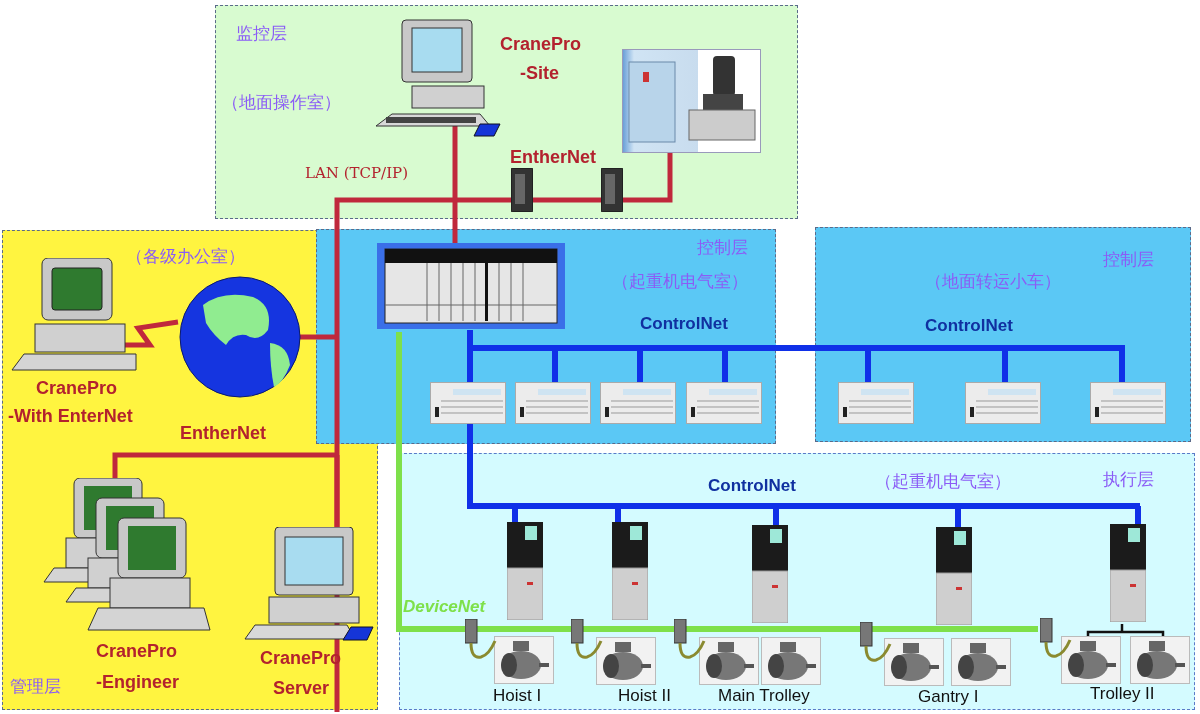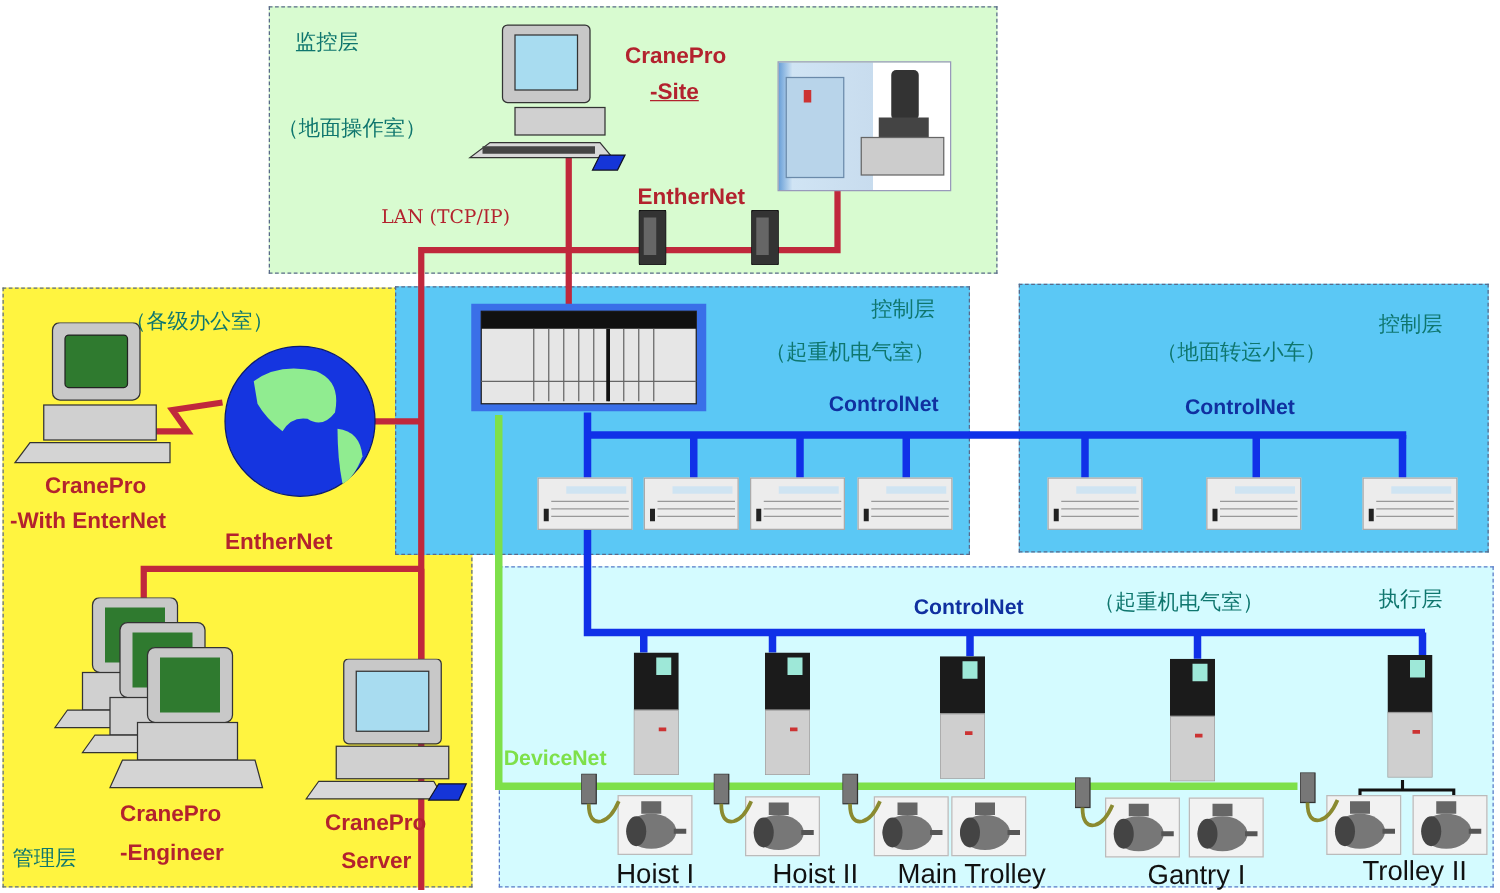"监控层" .cn-black { color: #0f766e -> #8b5cf6 }
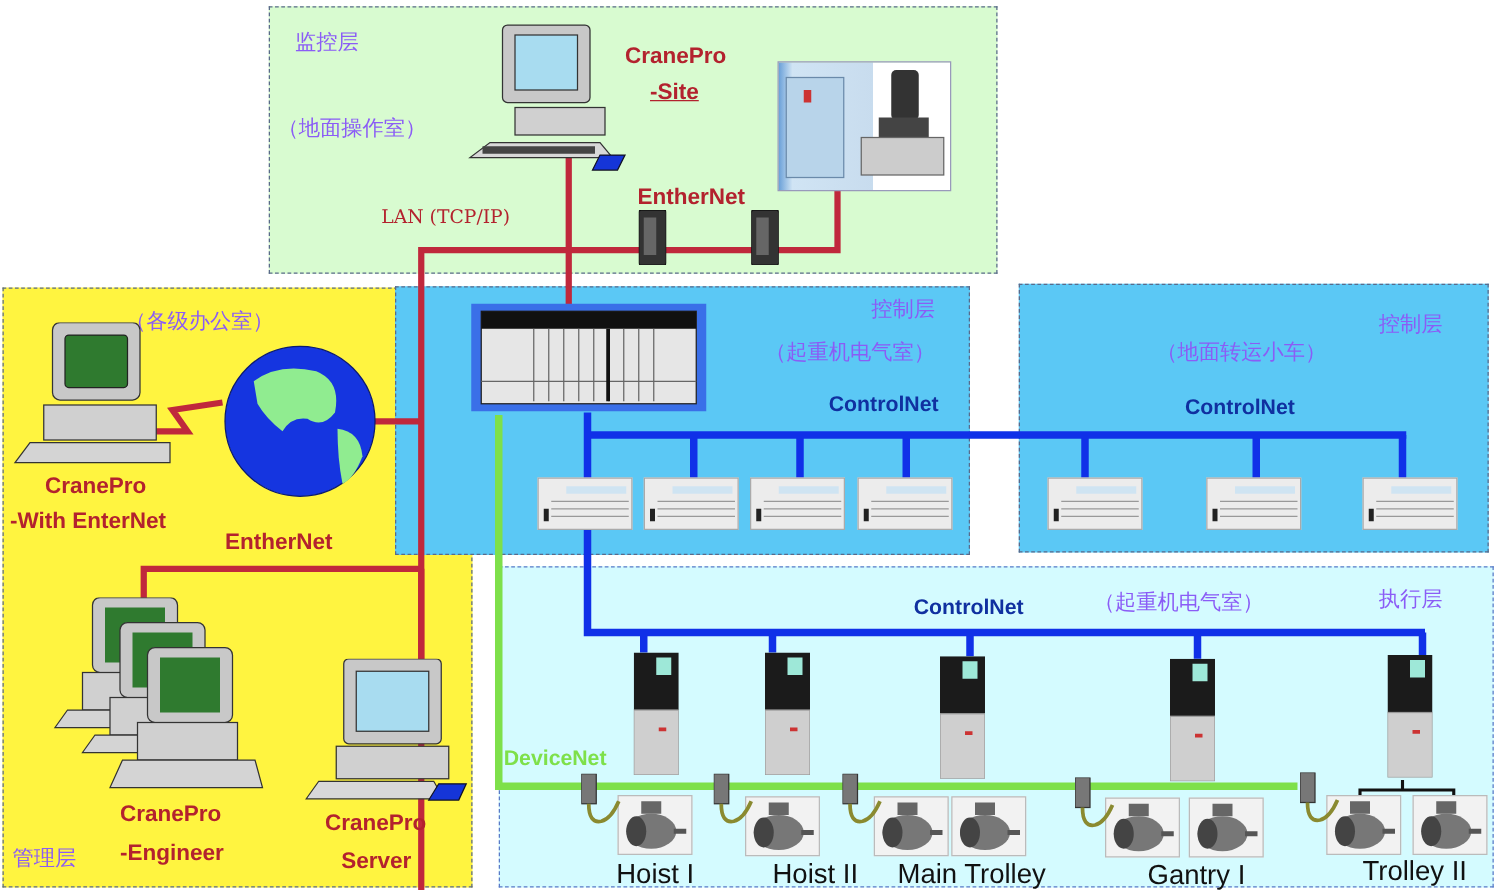"-Site" div.lbl { text-decoration: underline -> none }
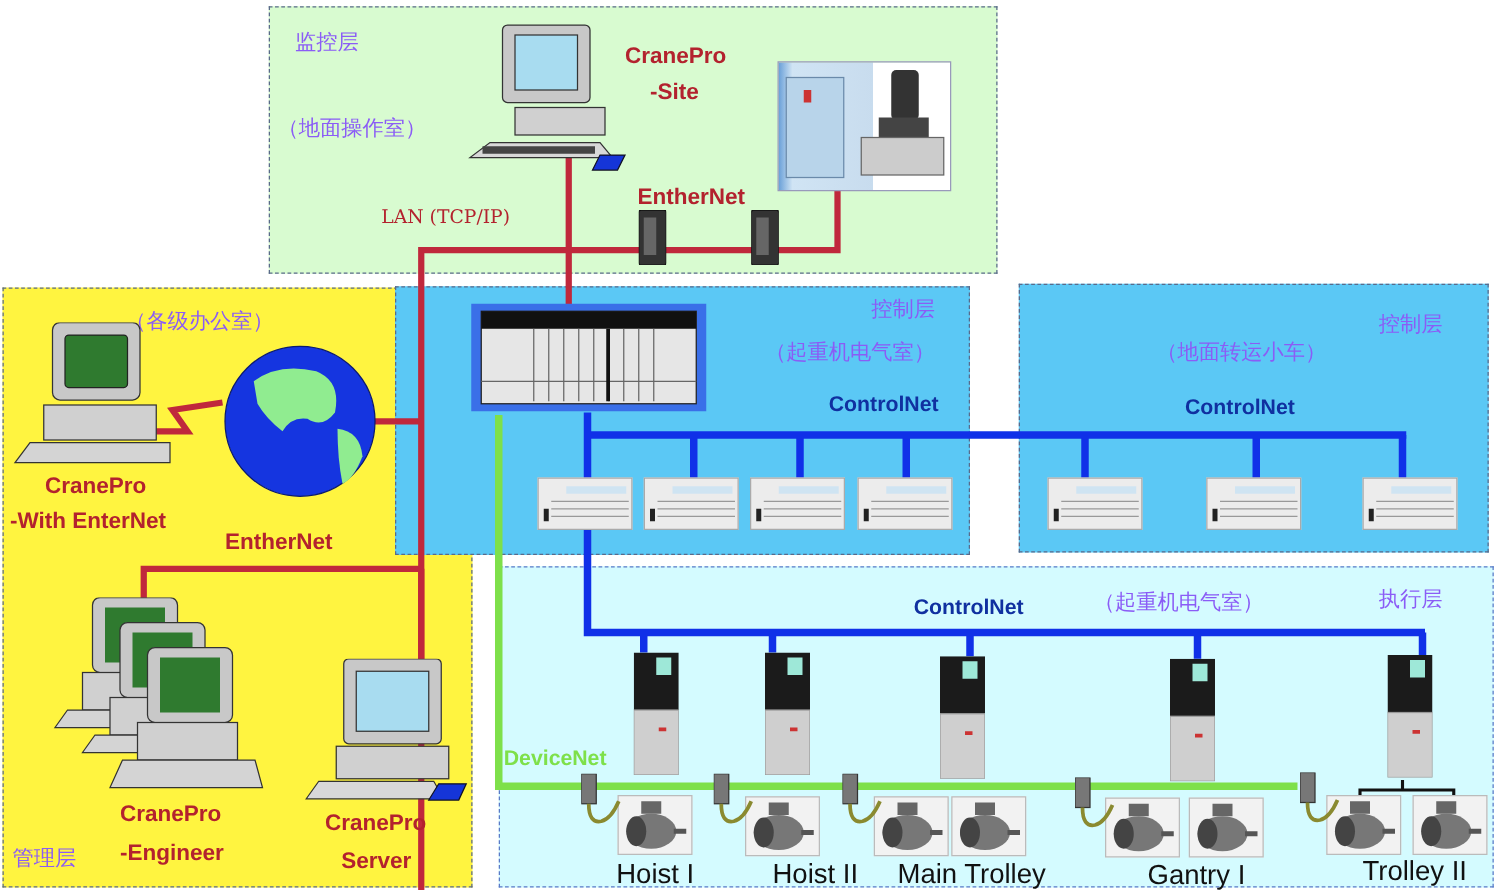"（各级办公室）" div.lbl { left: 100px -> 126px }
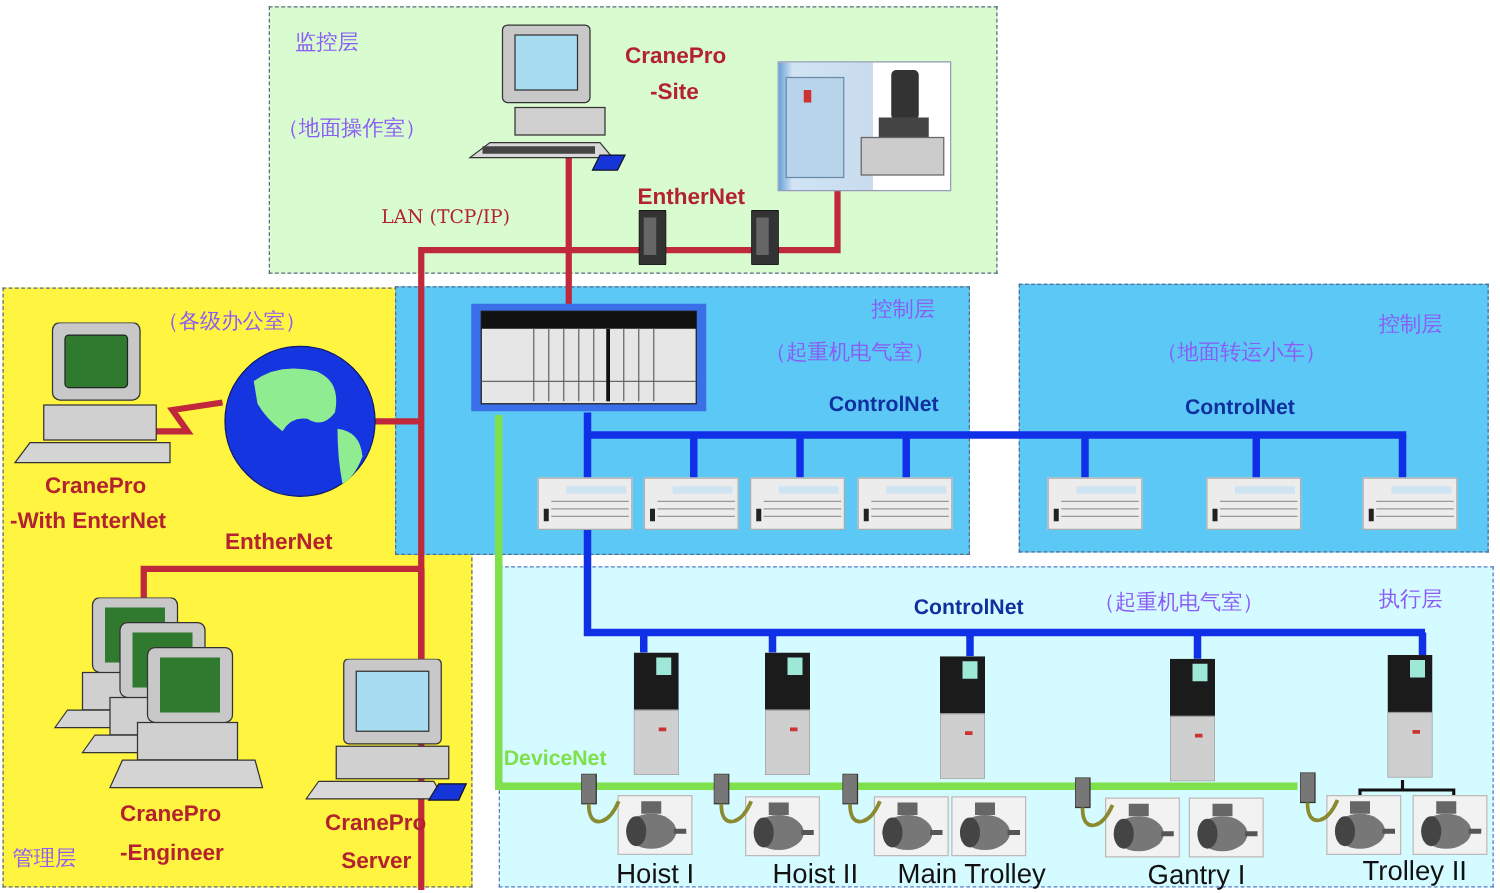"ControlNet" .blue { margin-left: 23px -> none }
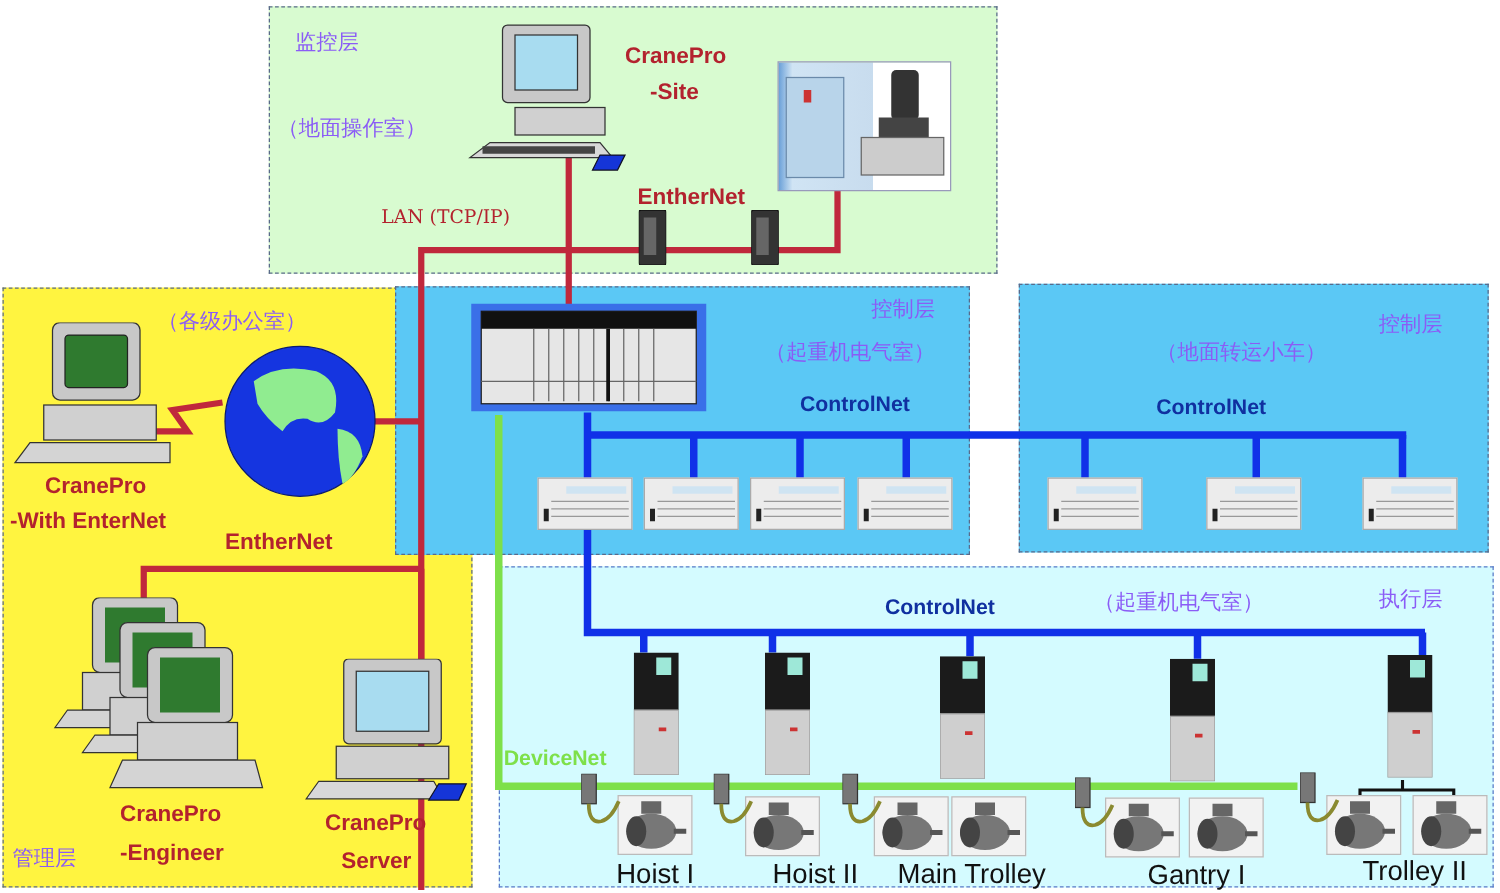"DeviceNet" div.lbl { font-style: none -> italic }
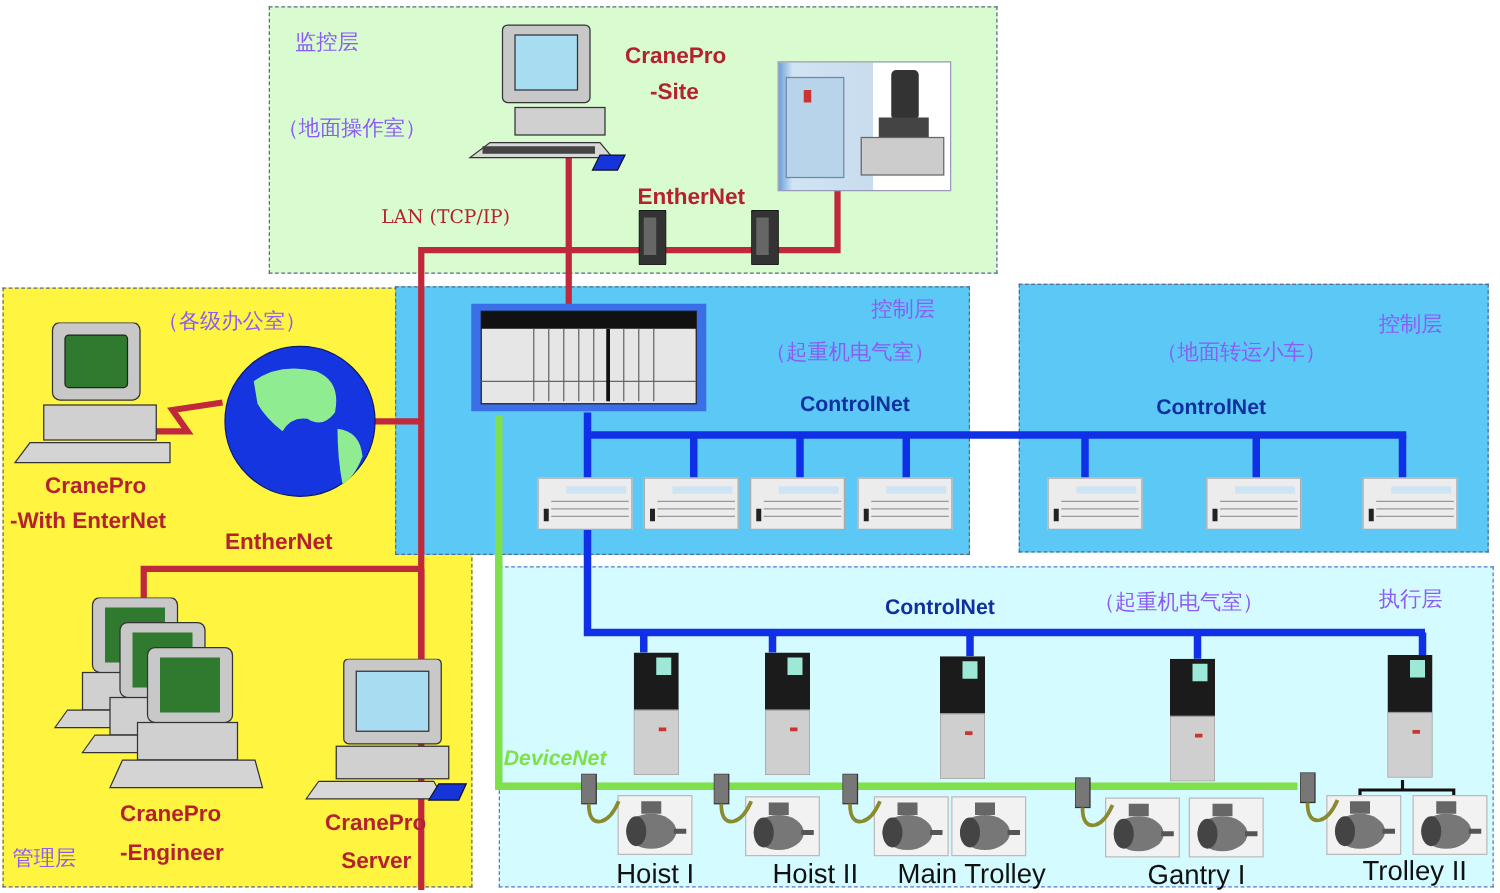"Hoist I" .motor-lbl { font-size: 22px -> 17px }
